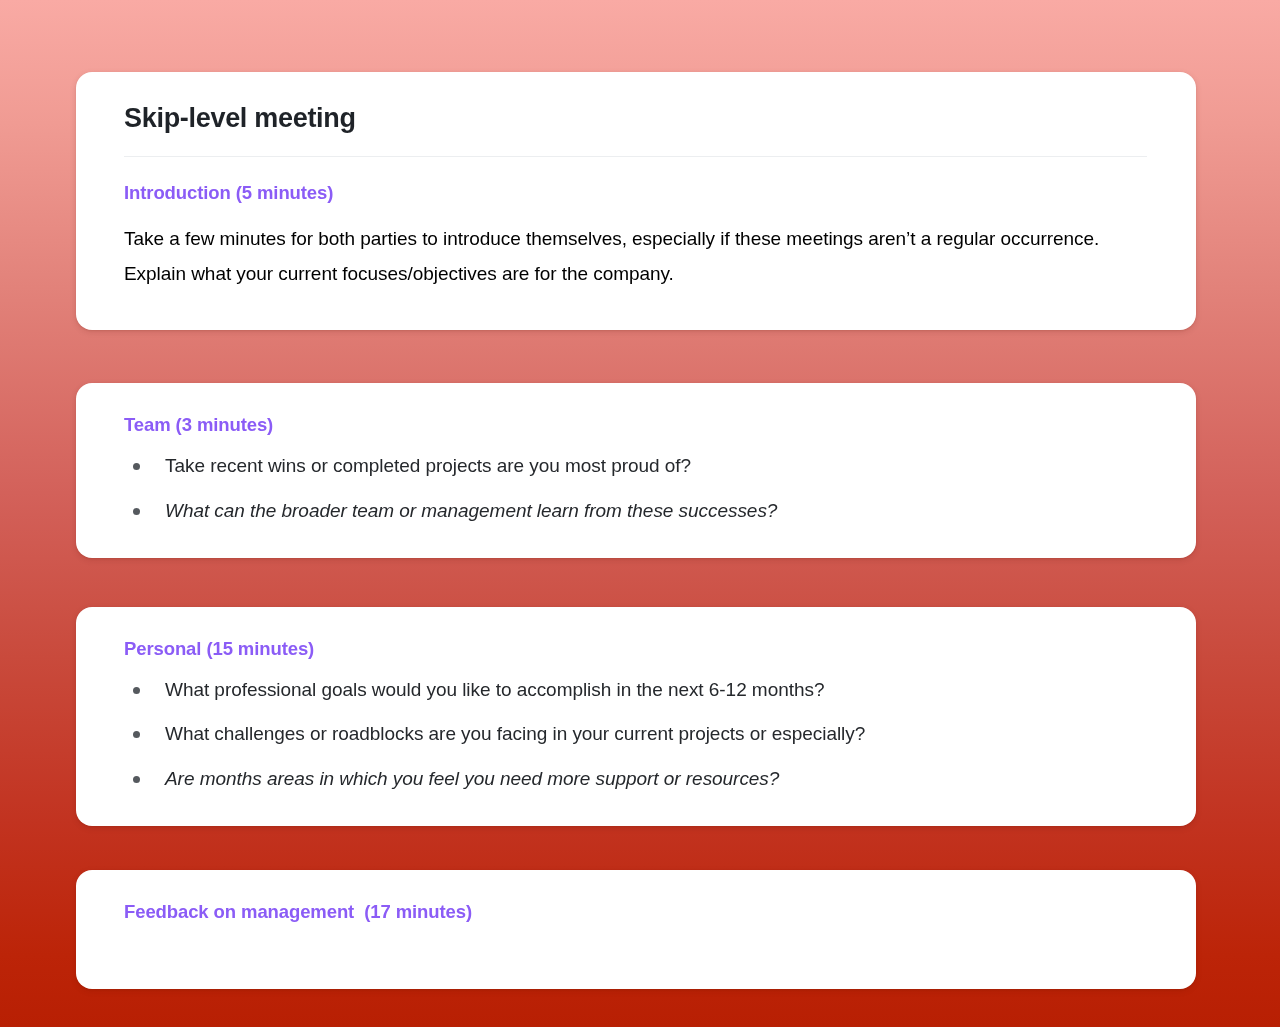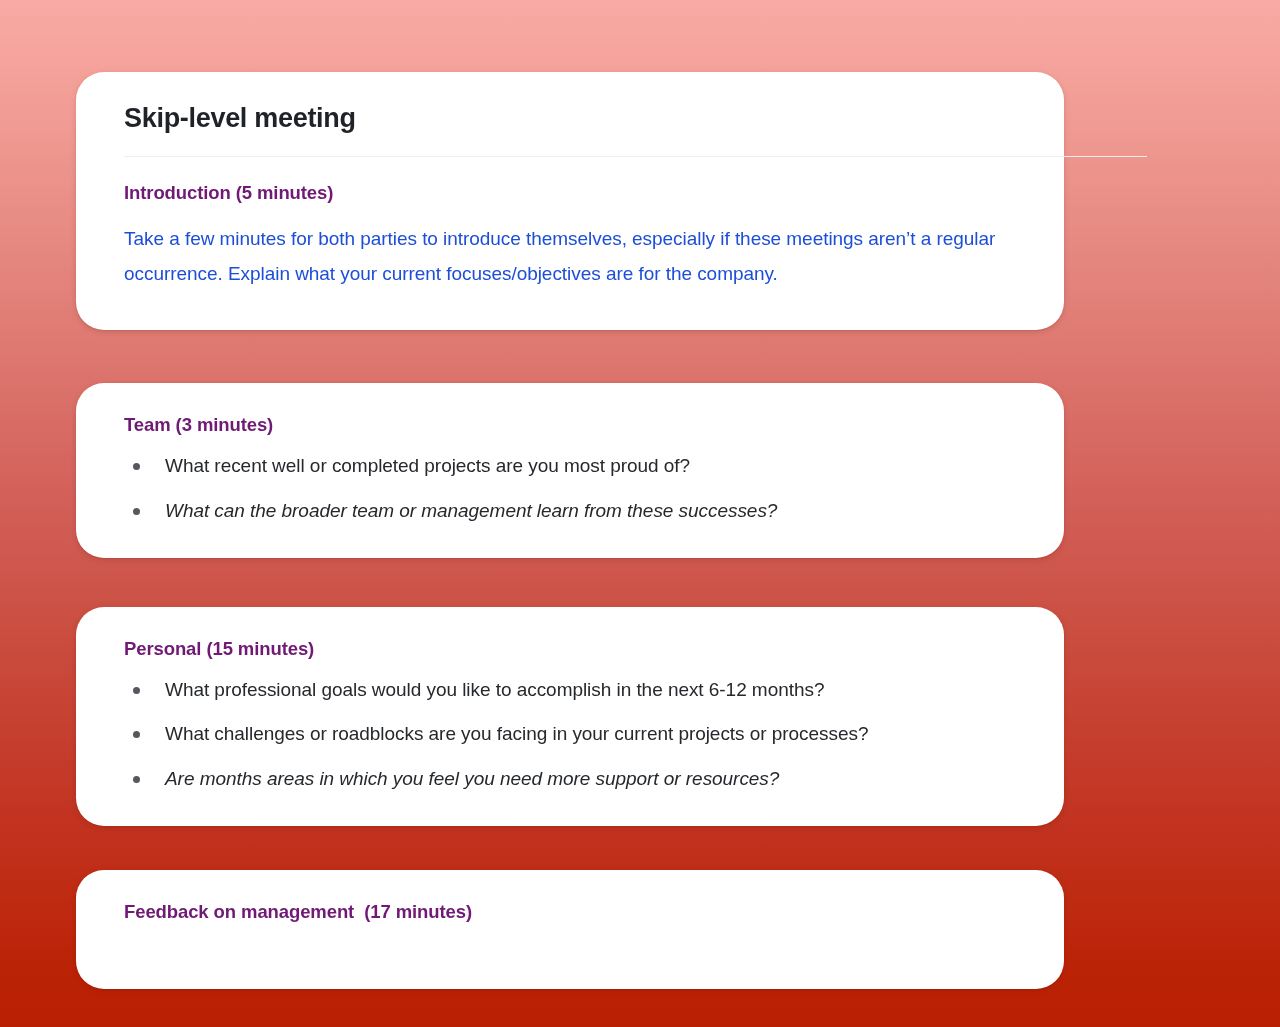"Skip-level meeting" .card { border-radius: 28px -> 16px; width: 988px -> 1120px }
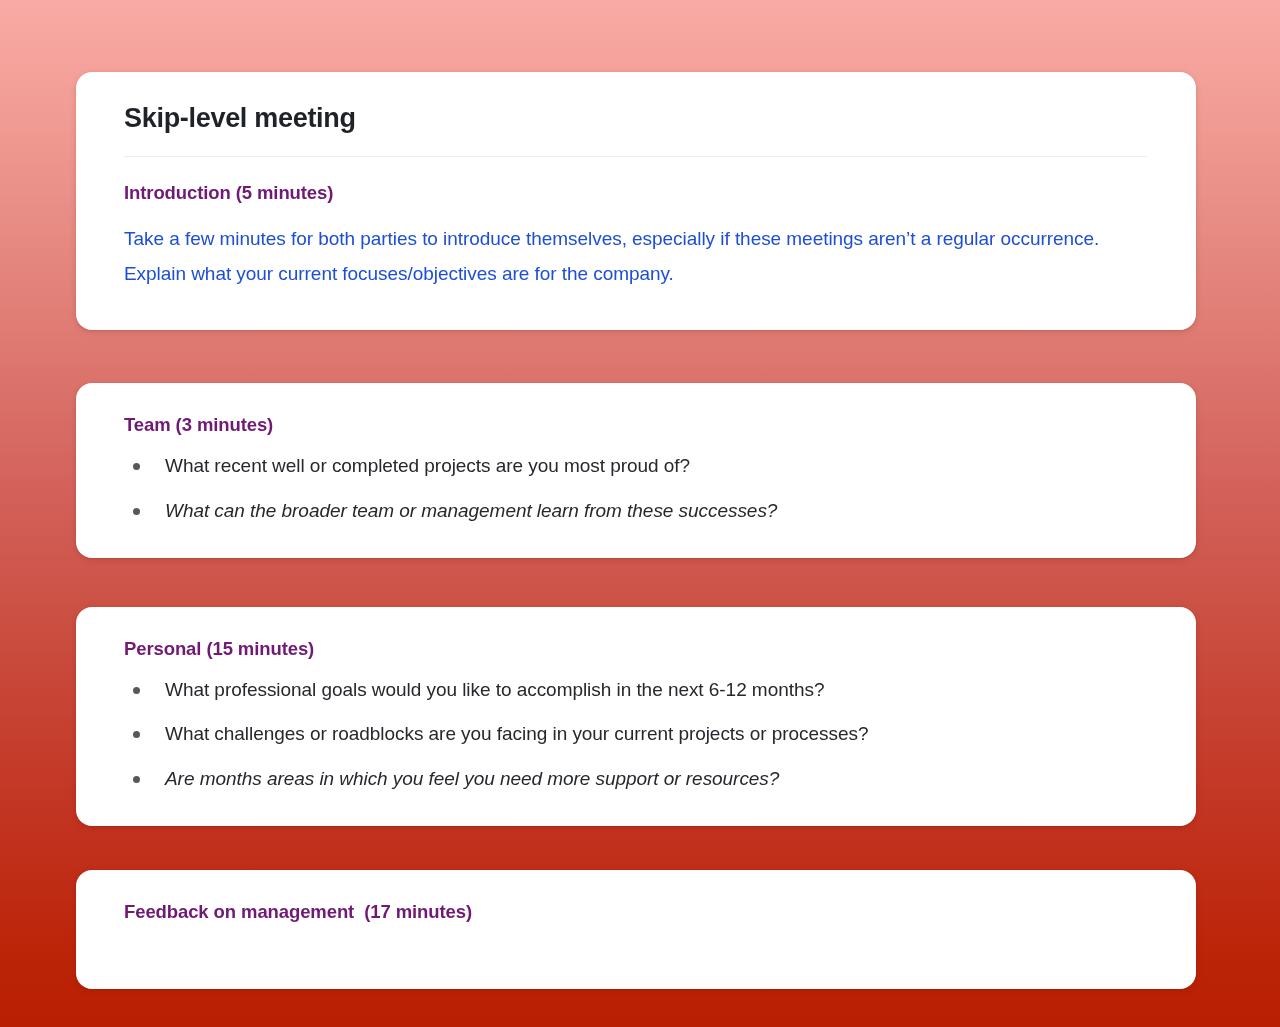"Introduction (5 minutes)" .section-heading { color: #701a75 -> #8b5cf6 }
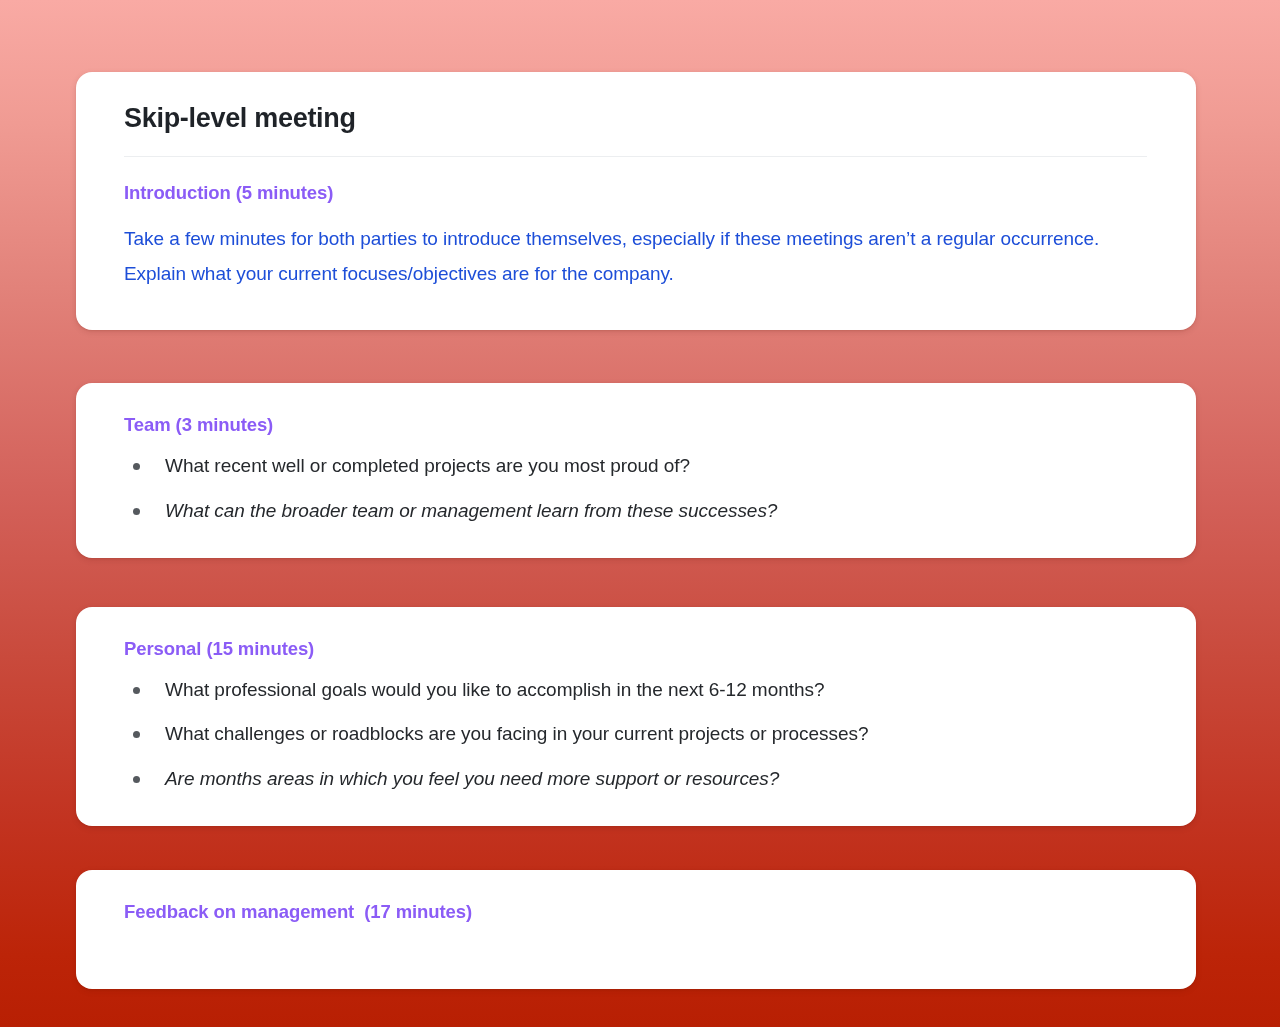"Take a few minutes for" .body-text { color: #1d4ed8 -> #000000 }
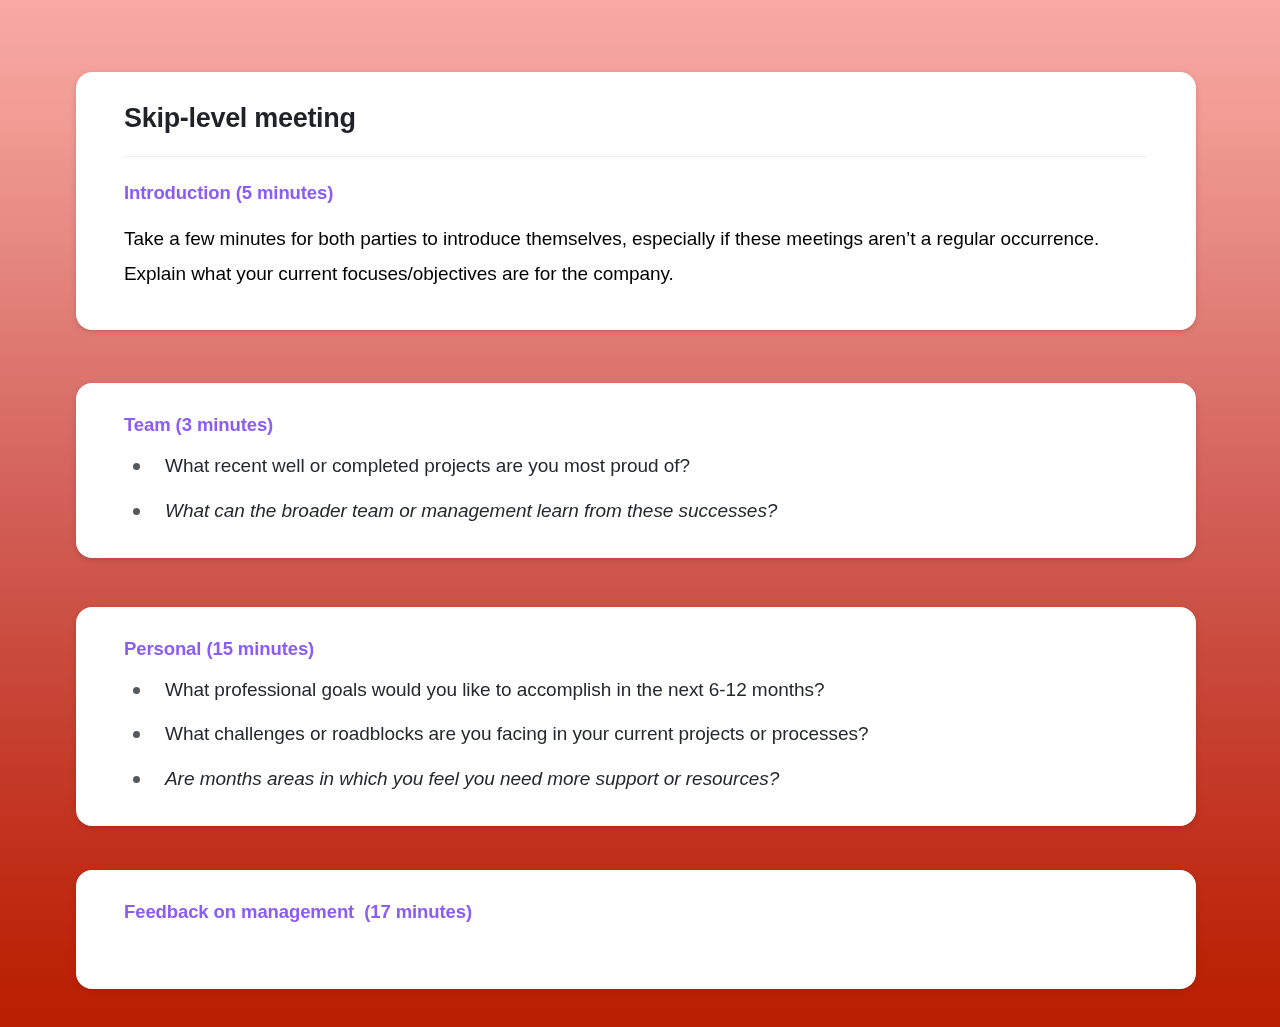"What recent well or completed" span { text: What recent well -> Take recent wins }
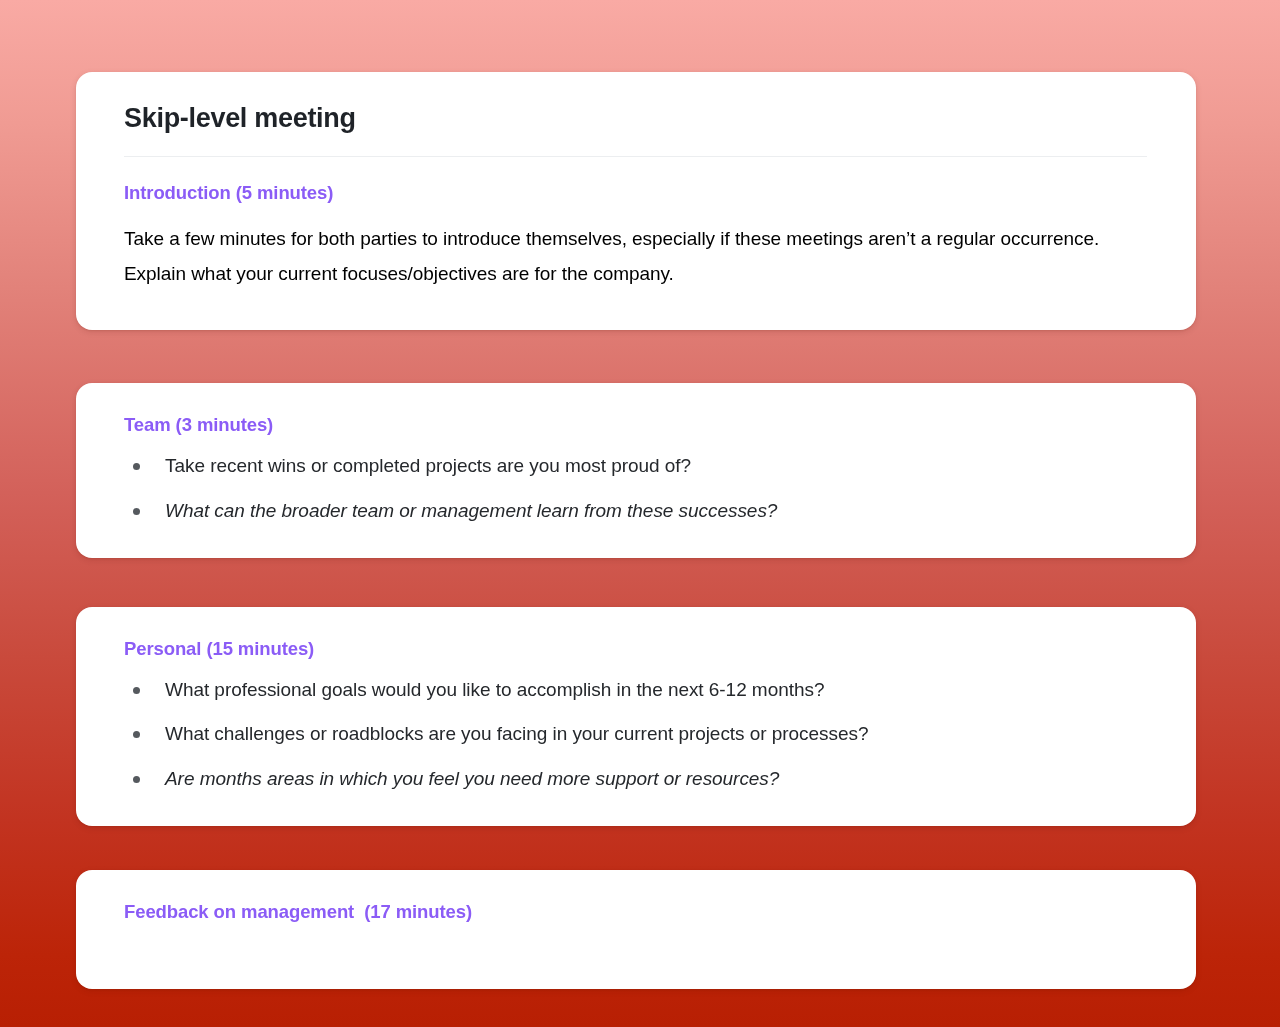"What challenges or roadblocks are" span { text: processes -> especially }
